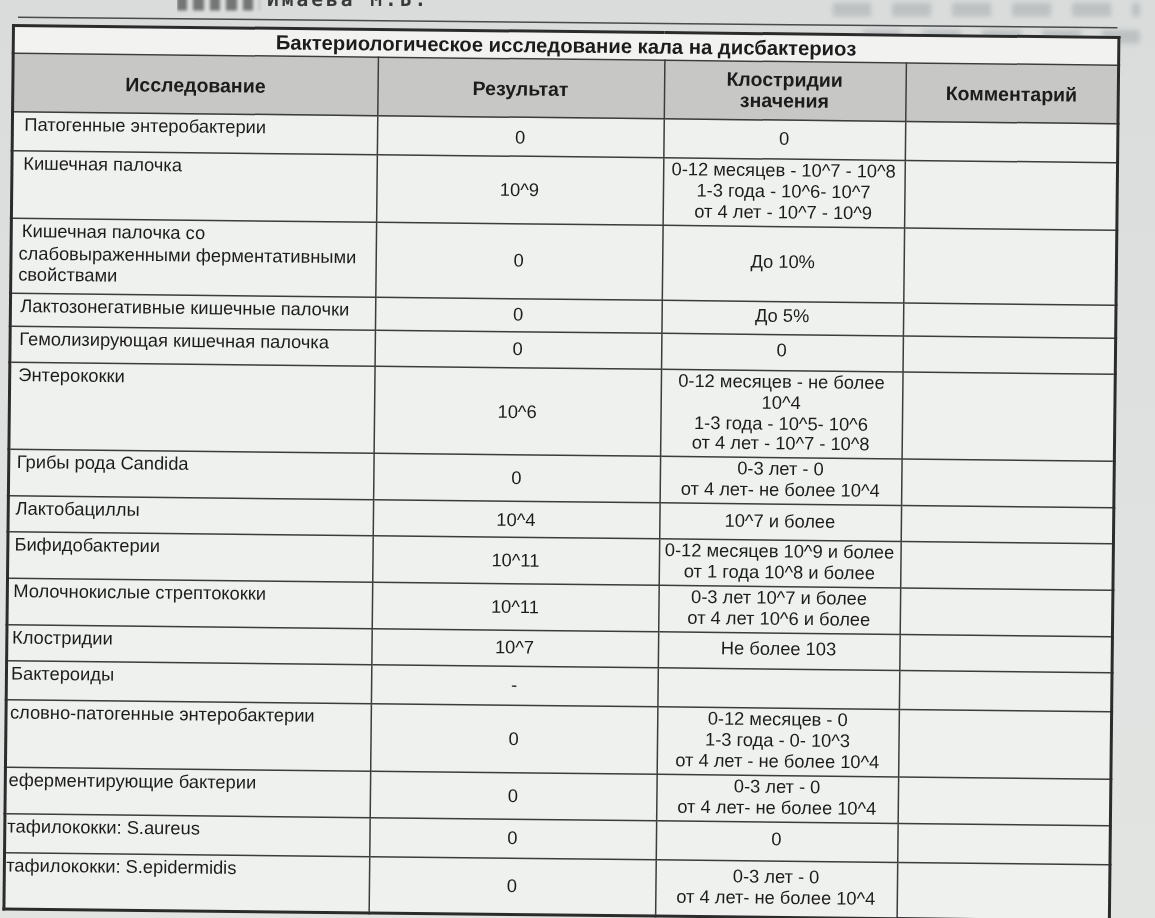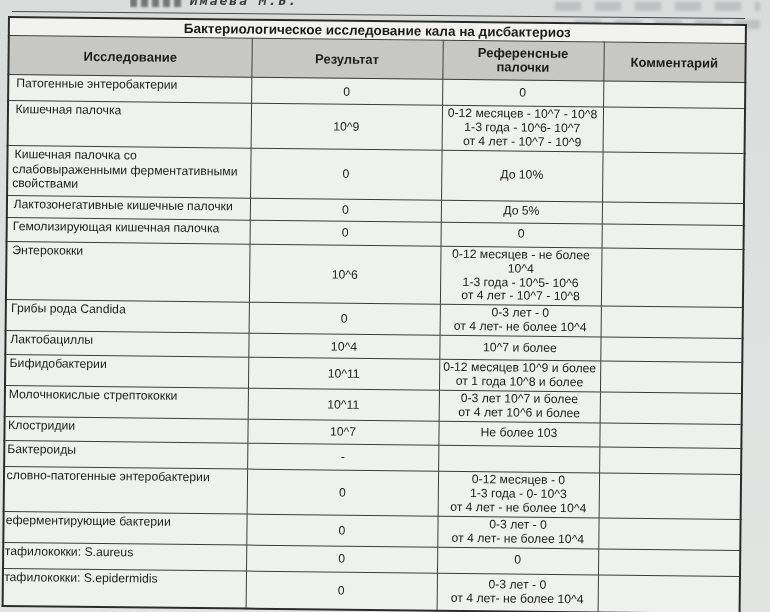"Имаева М.Б." .note-clip { font-style: italic -> none; left: 130px -> 118px }
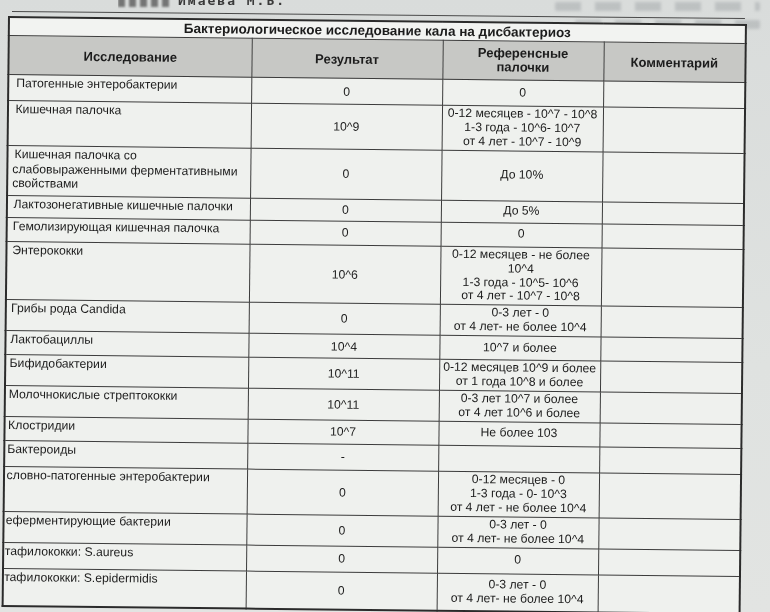"Референсные палочки" div.wrap-narrow { text: Референсные палочки -> Клостридии значения }
